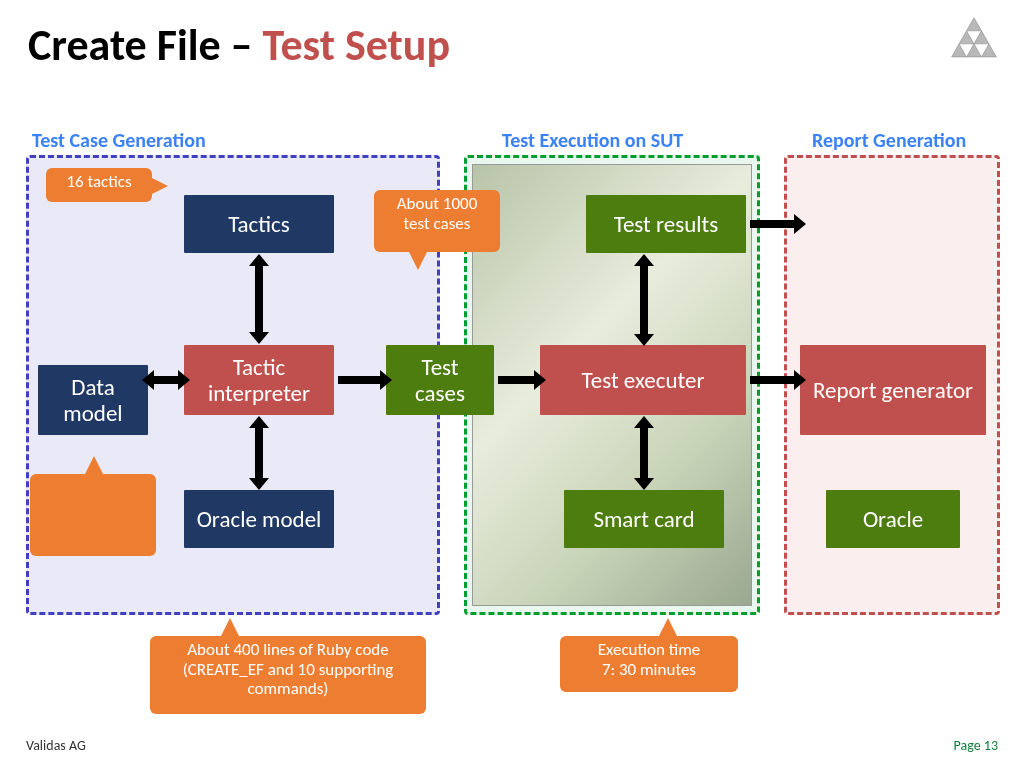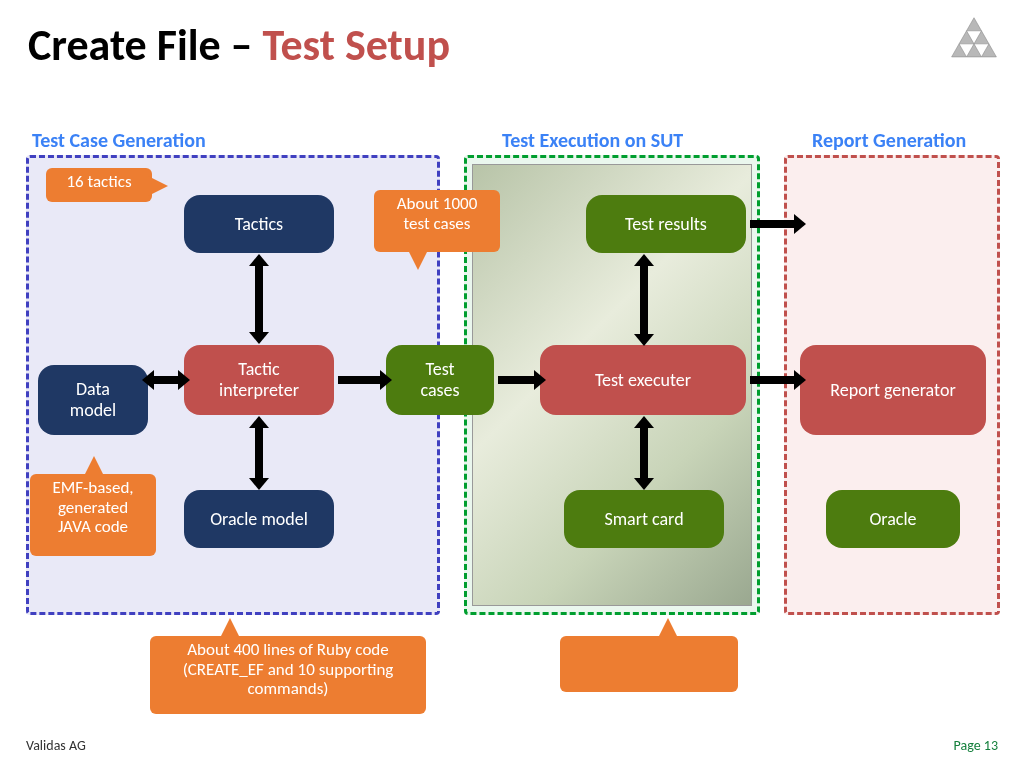"Tactics" .node { border-radius: 16px -> 1px; font-size: 18px -> 23px }
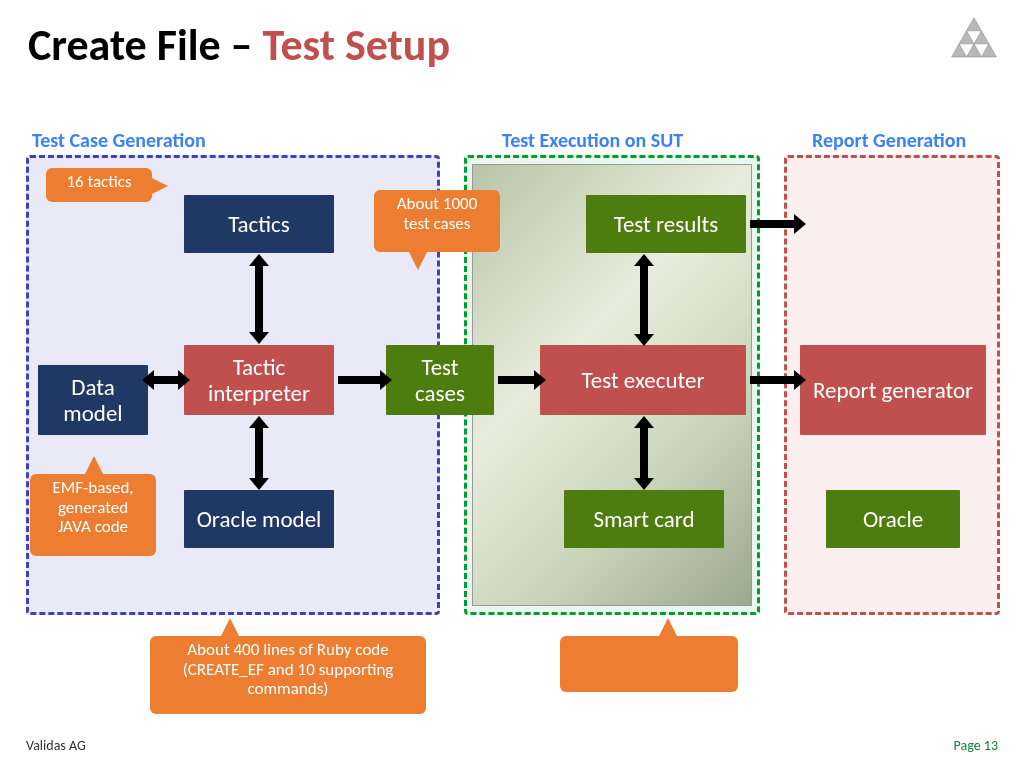"EMF-based," span { html: <span>EMF-based, generated JAVA code</span> -> none }
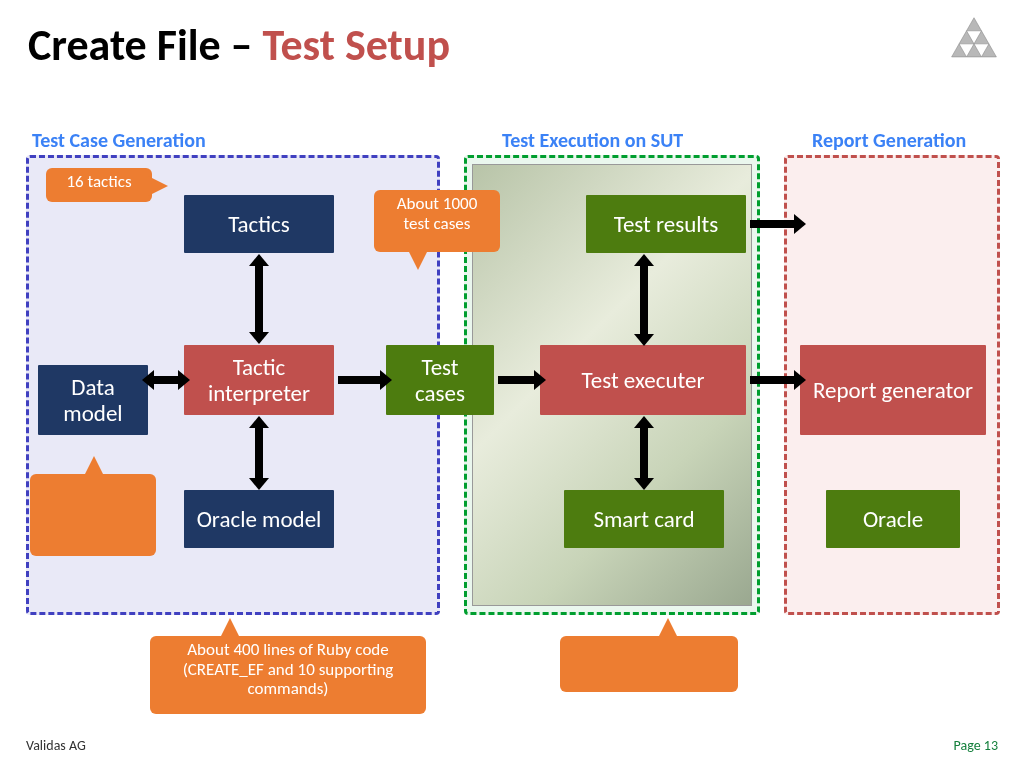"Execution time" span { html: none -> <span>Execution time 7: 30 minutes</span> }
